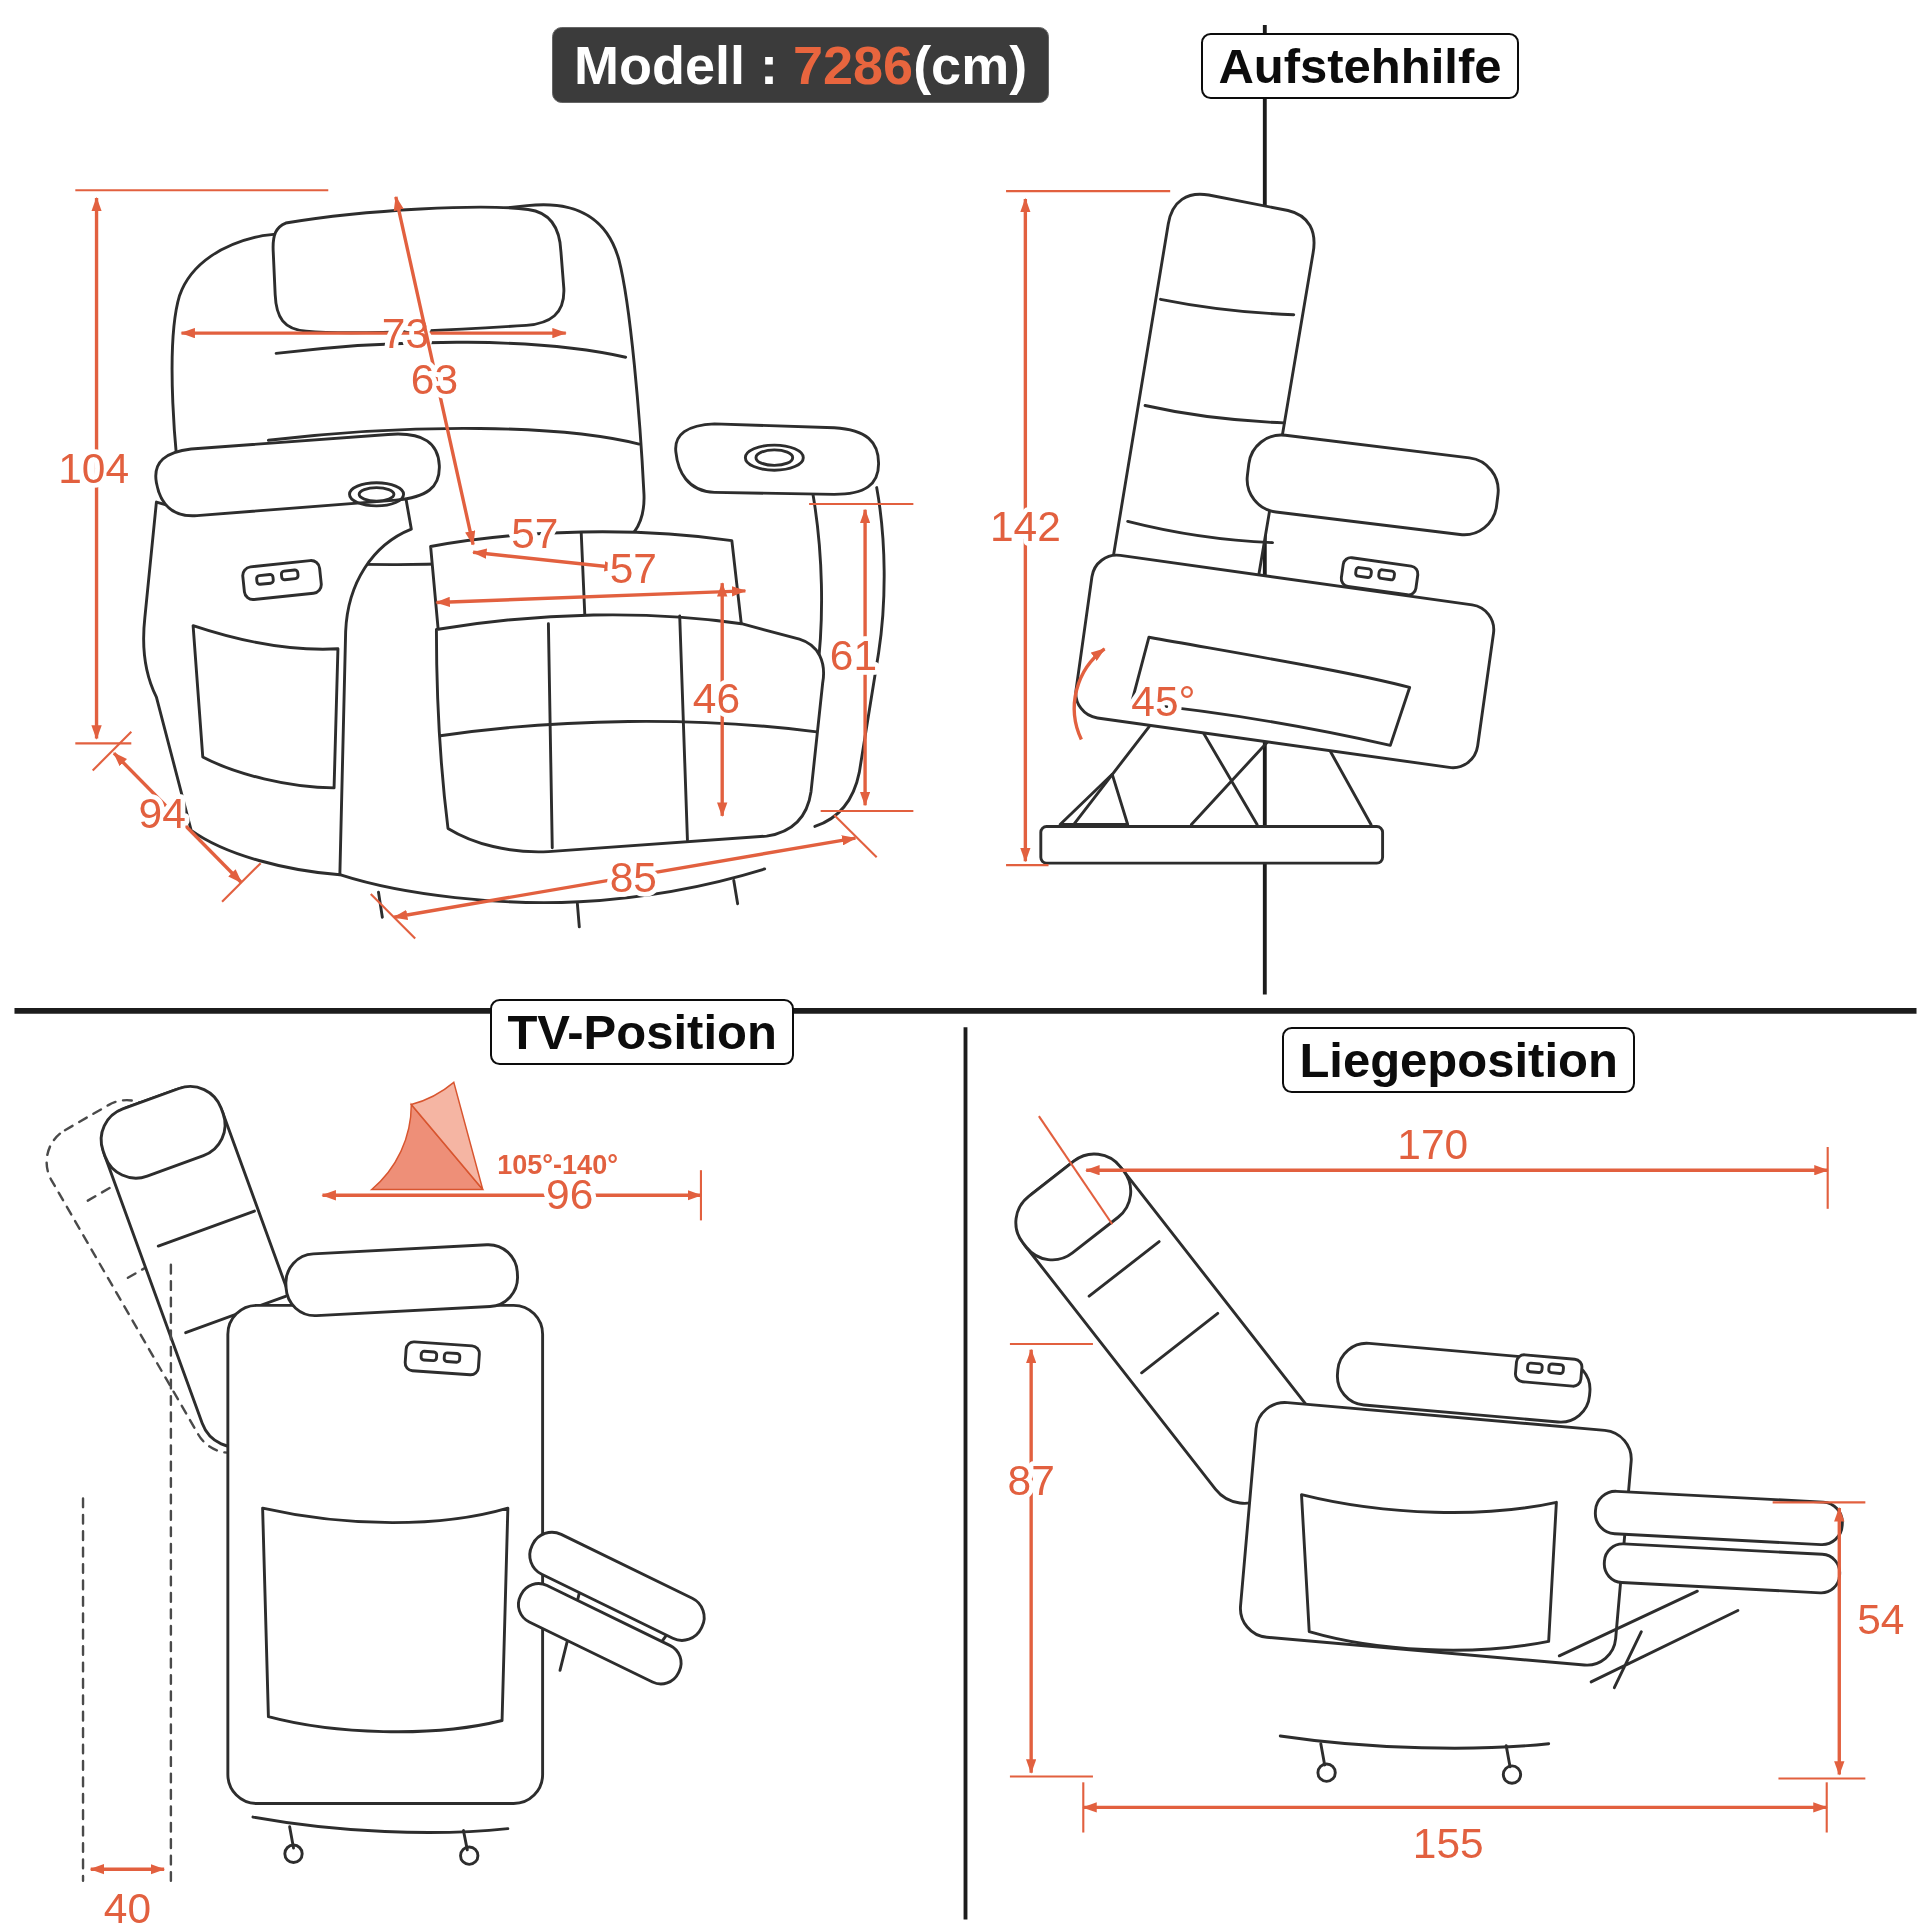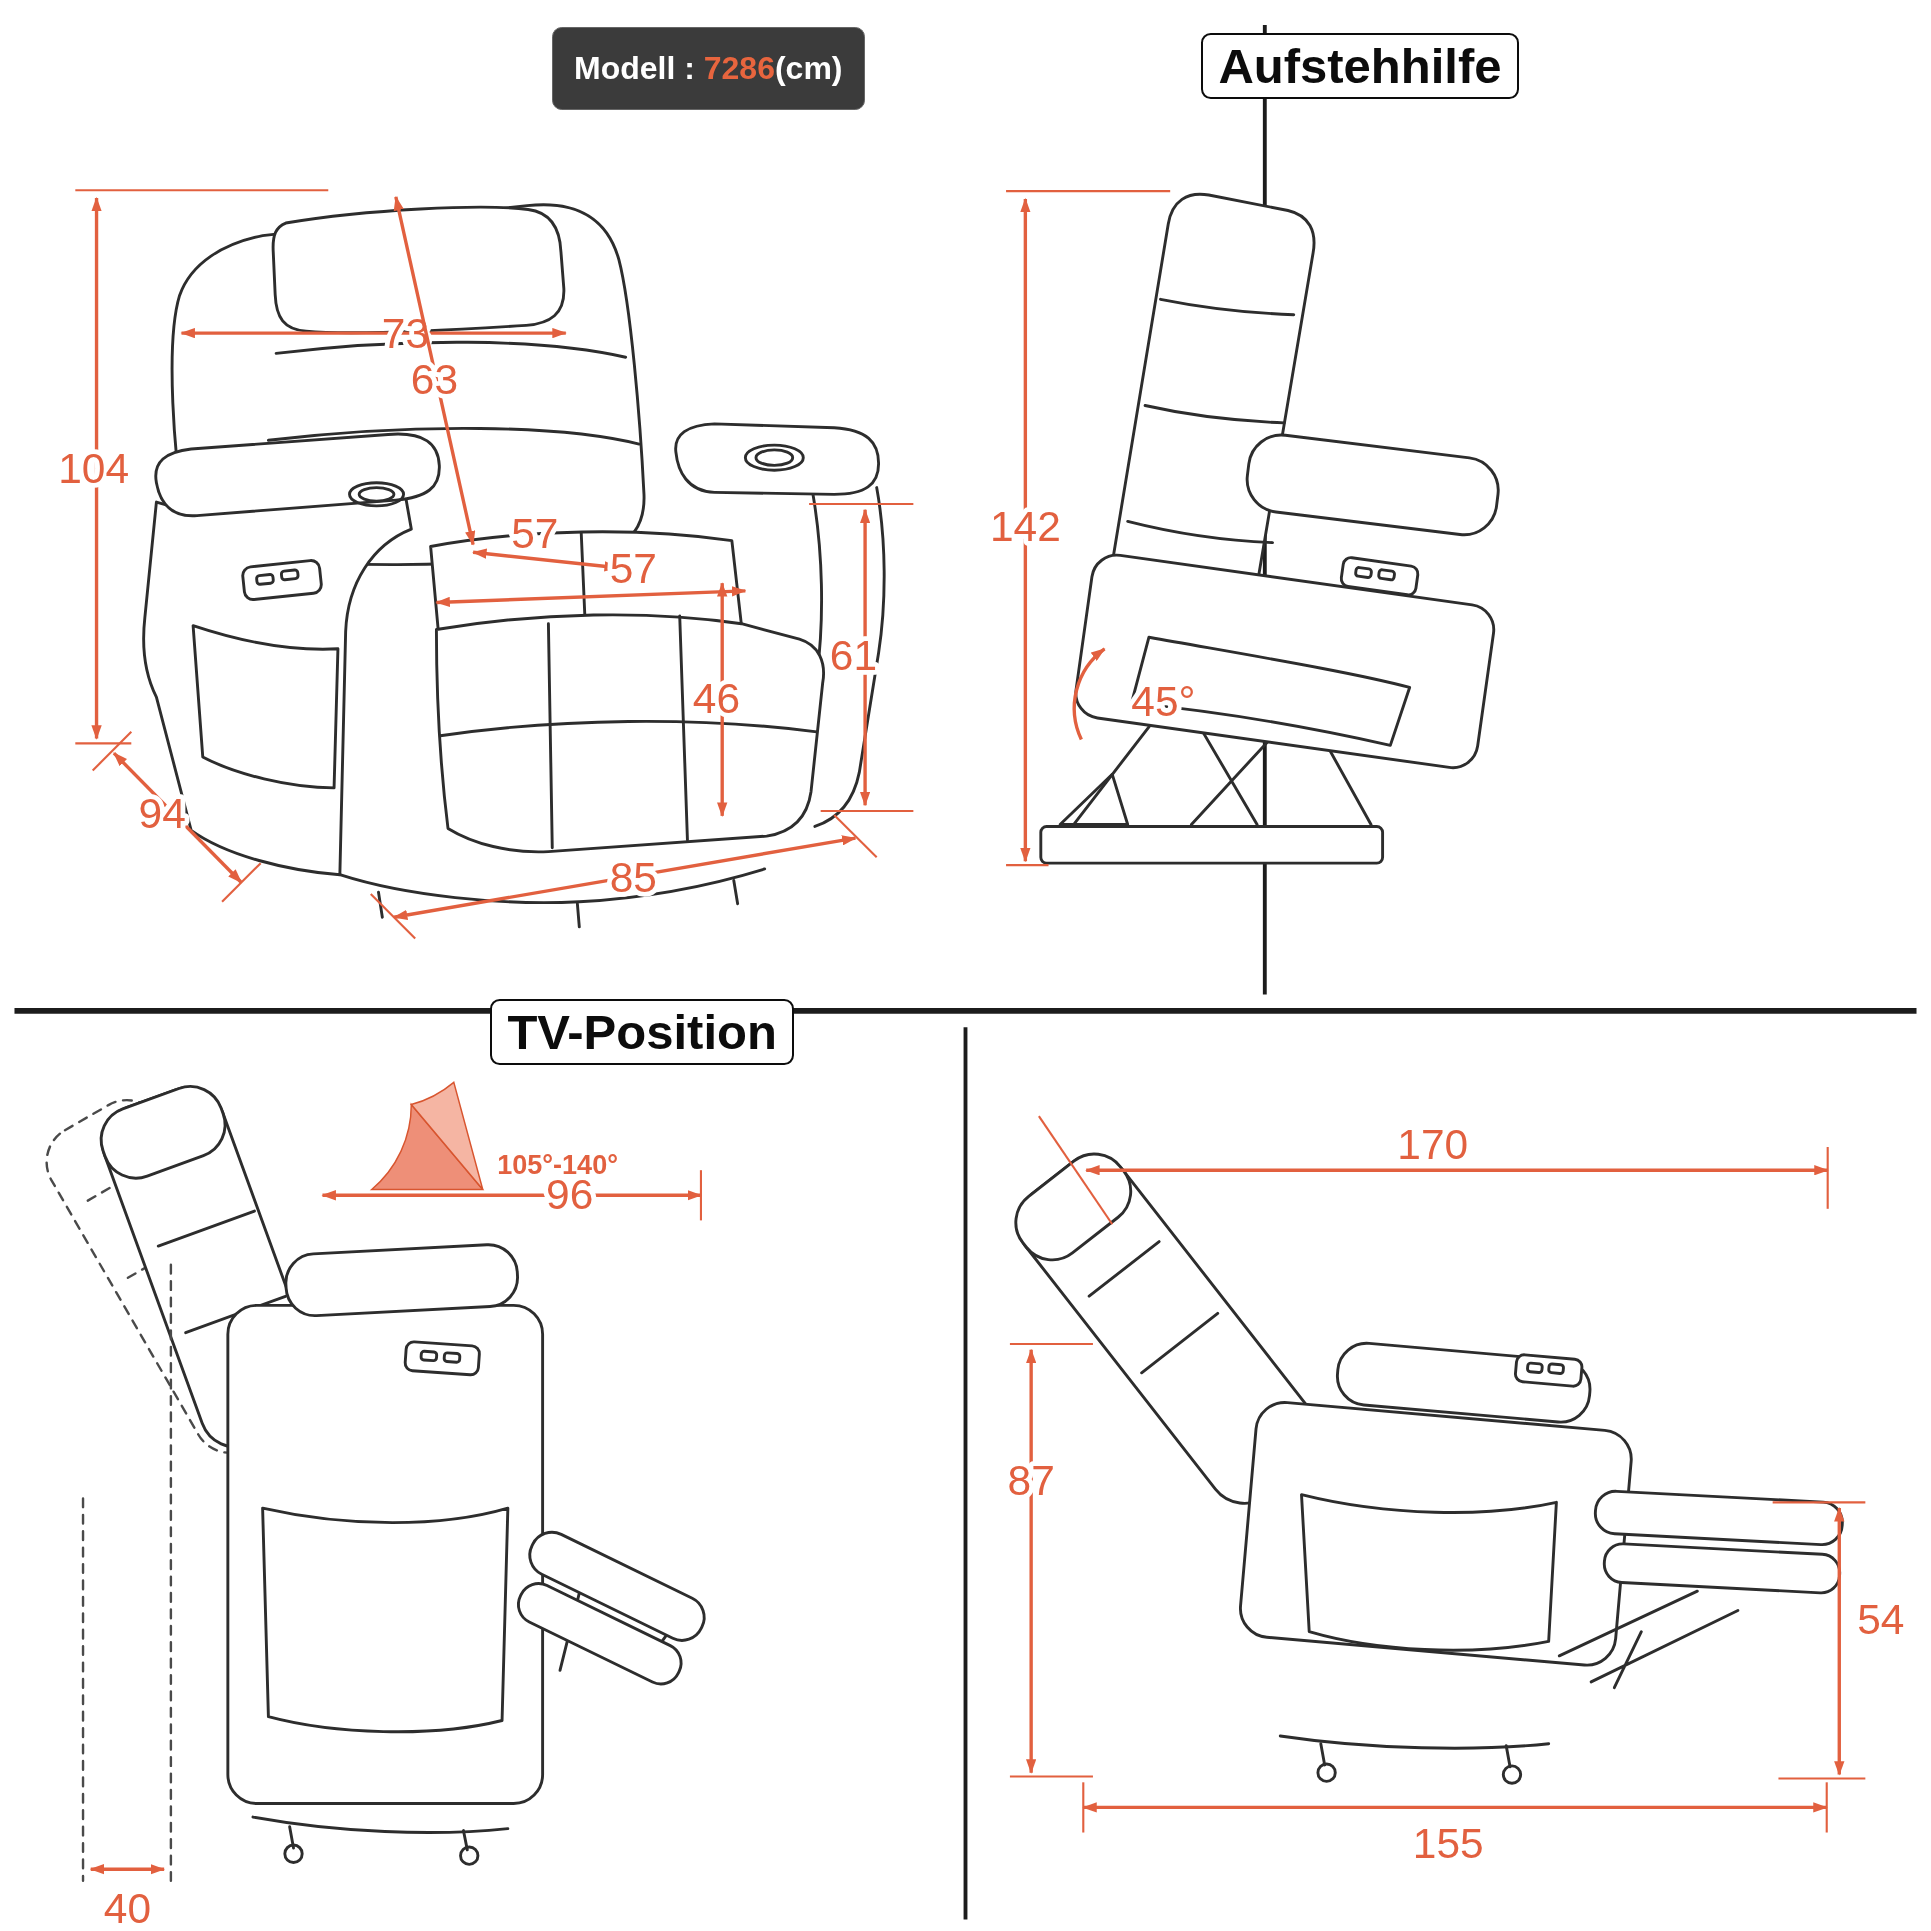"Modell : 7286(cm)" .titlebox.dark { font-size: 32px -> 54px; padding: 22px 21px -> 6px 21px }
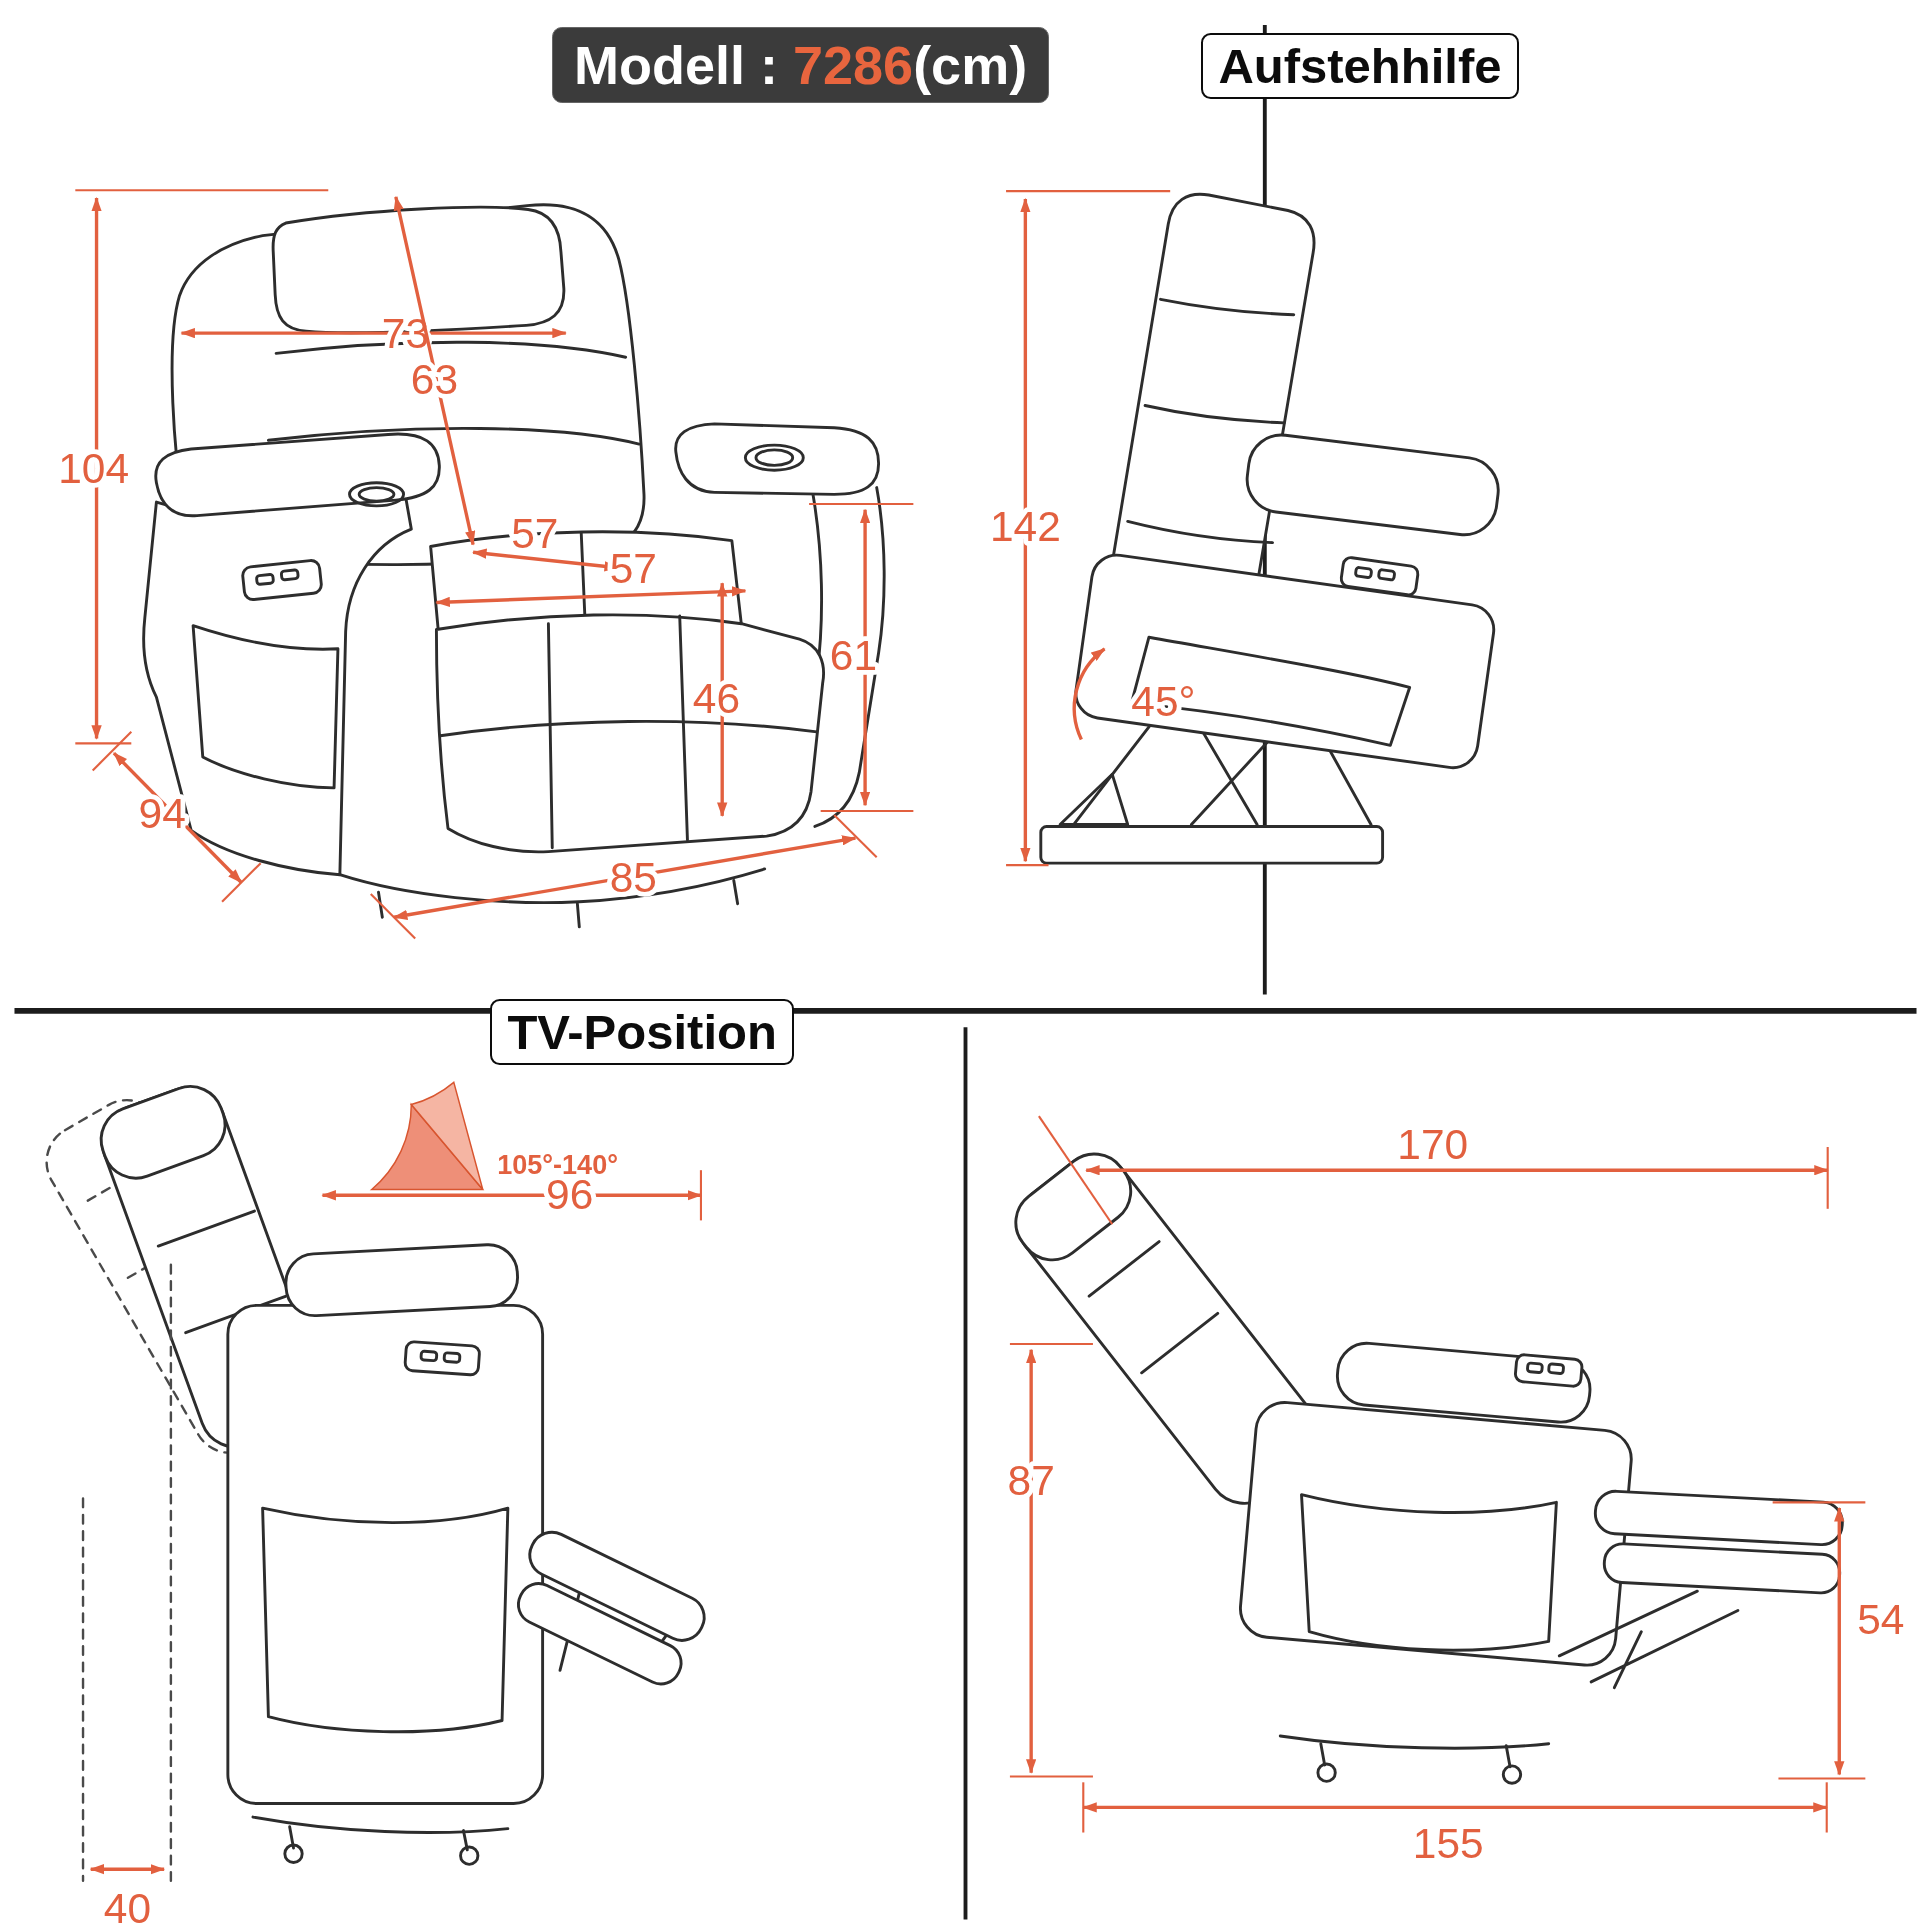"Liegeposition" div.titlebox { html: none -> <div><span>Liegeposition</span></div> }
